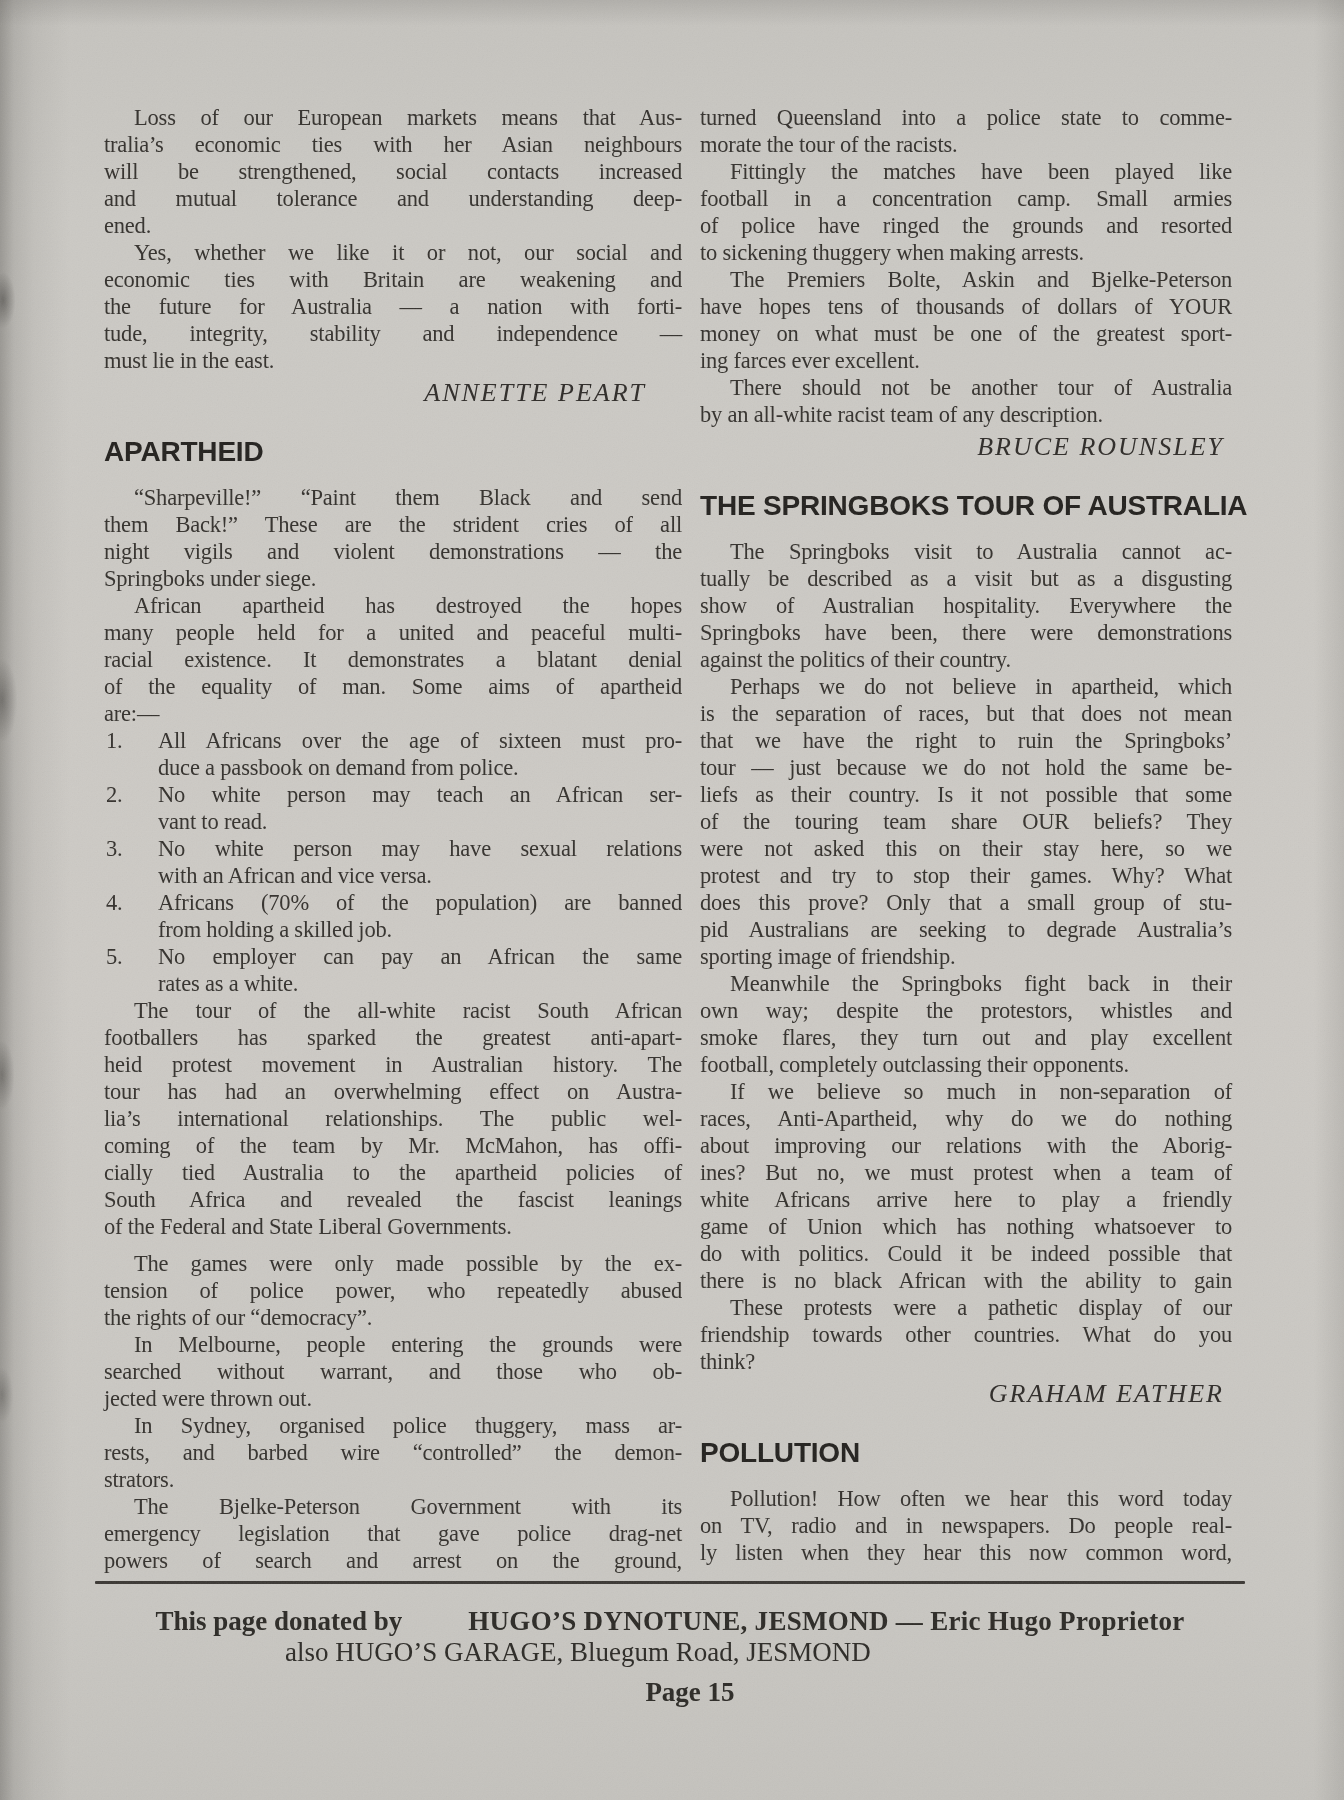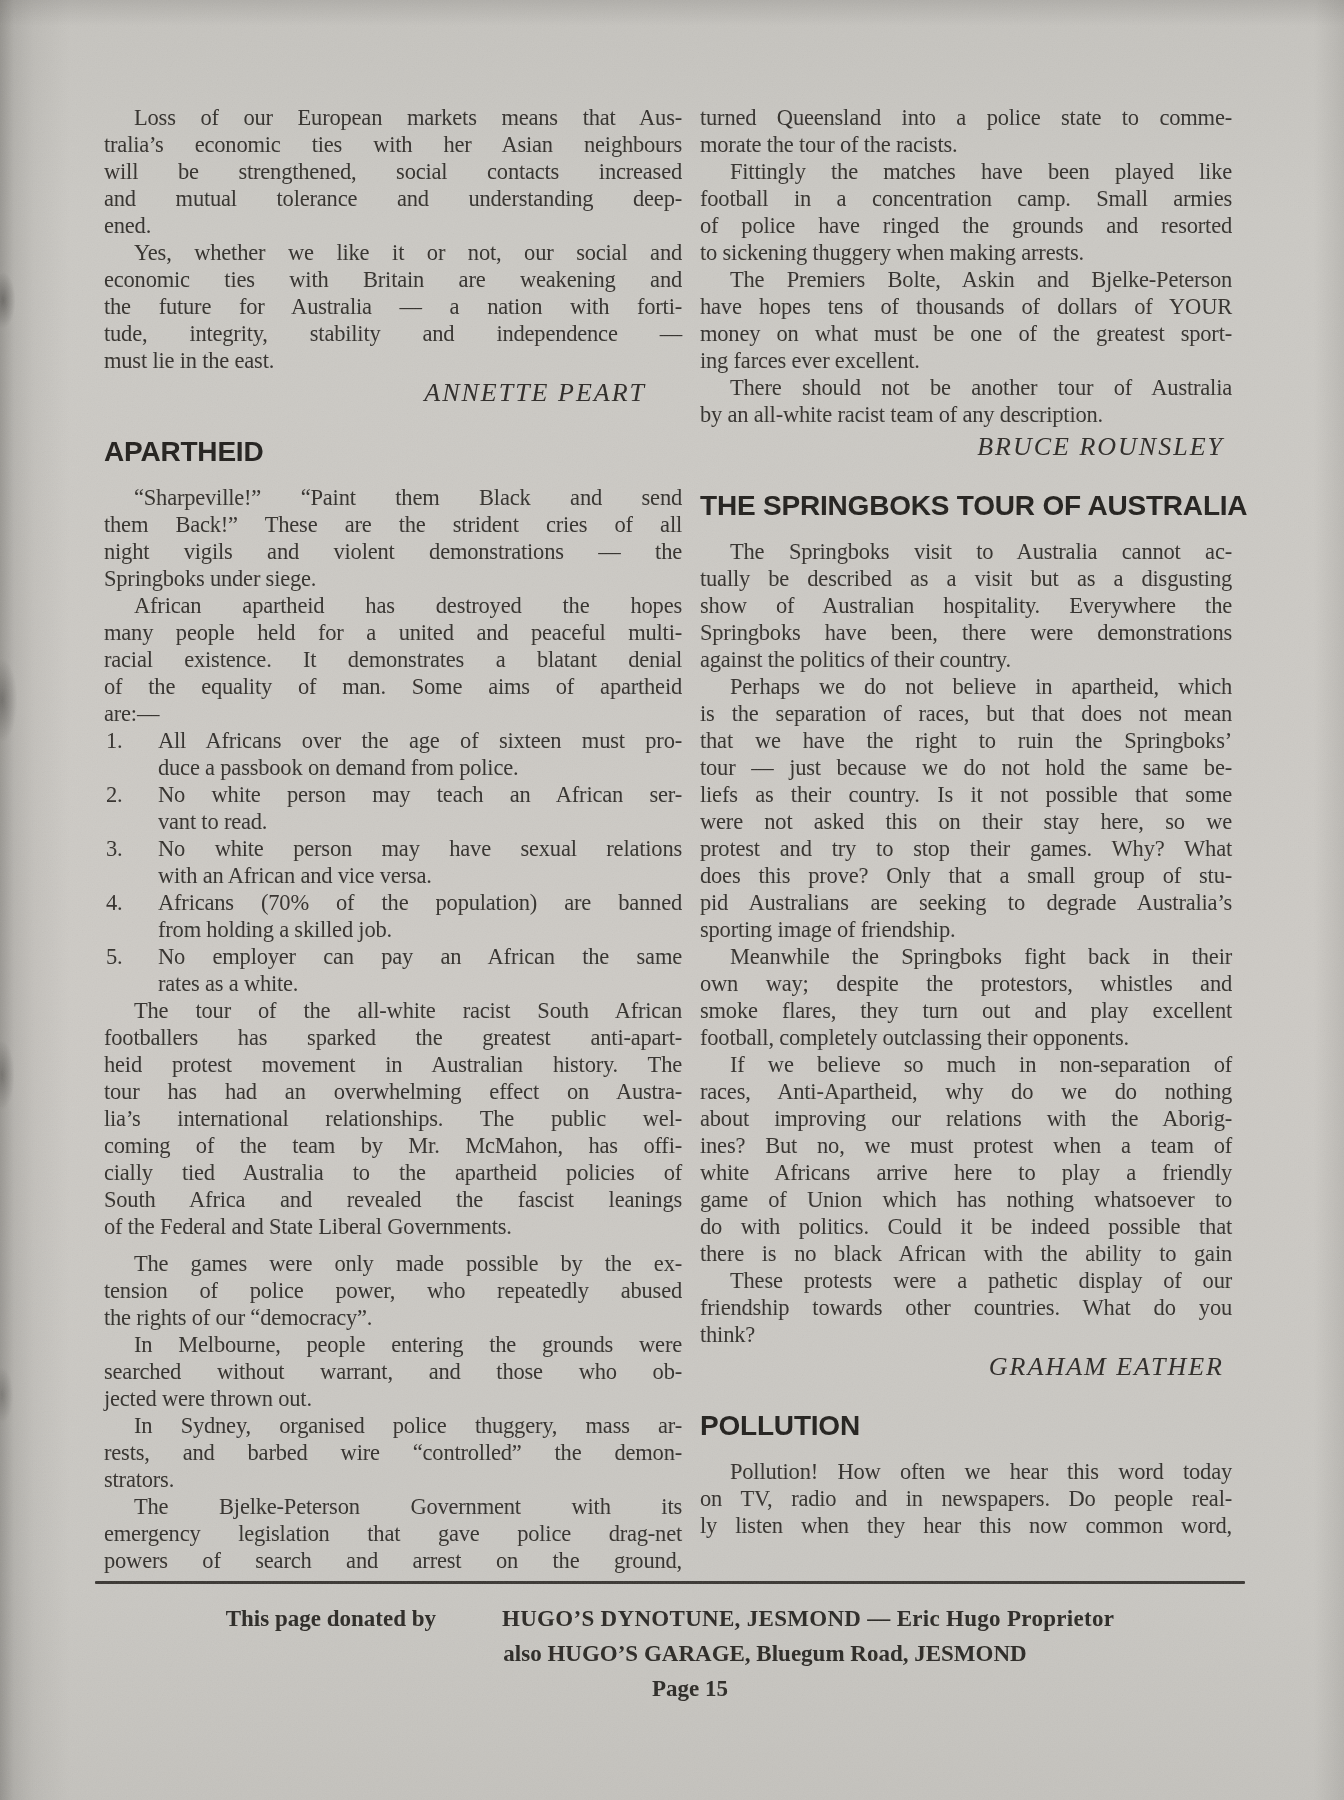"of the touring team share" div.line { html: none -> <div>of the touring team share OUR beliefs? They</div> }
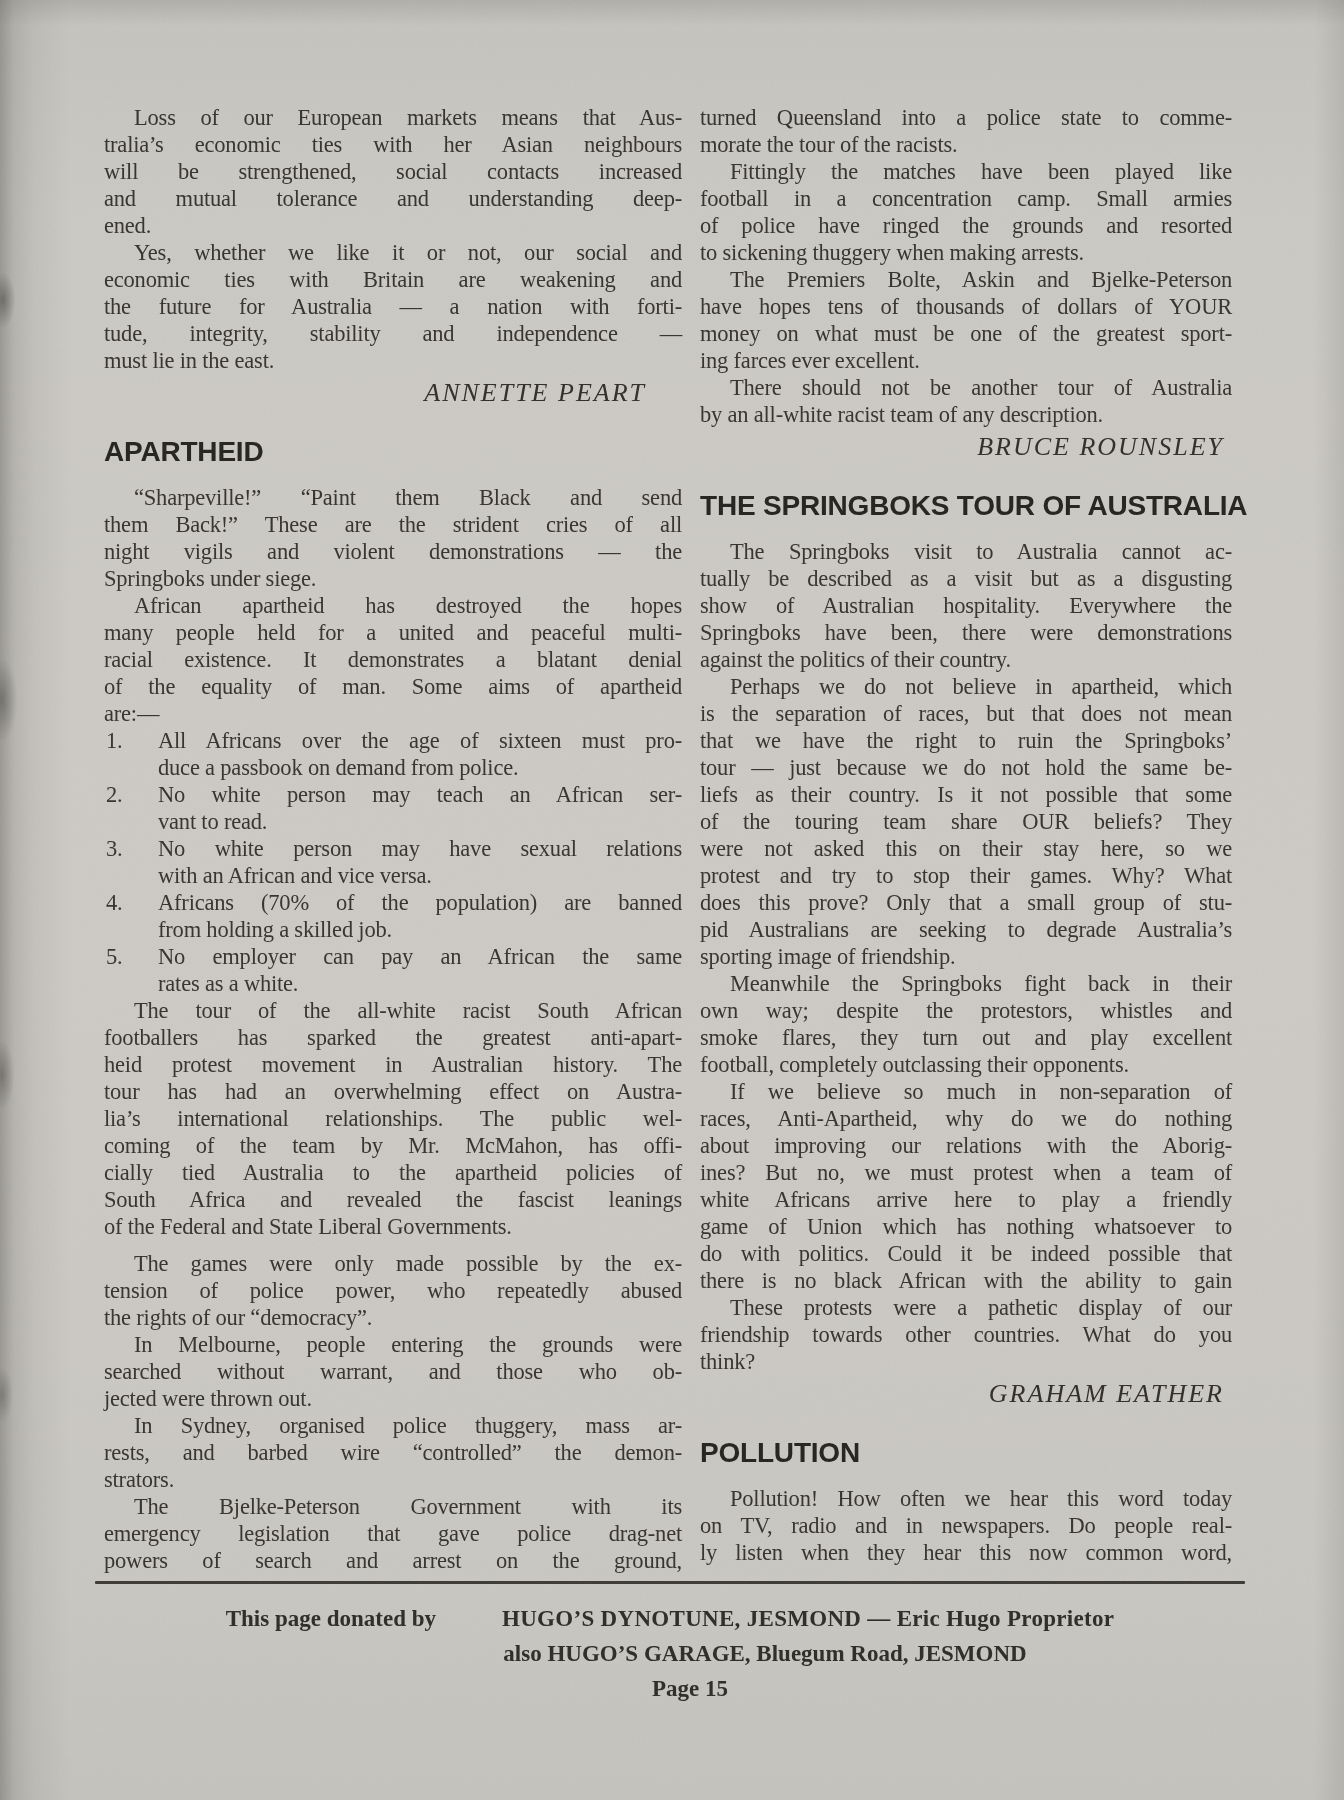"This page donated by" .footer { font-size: 23px -> 27px }
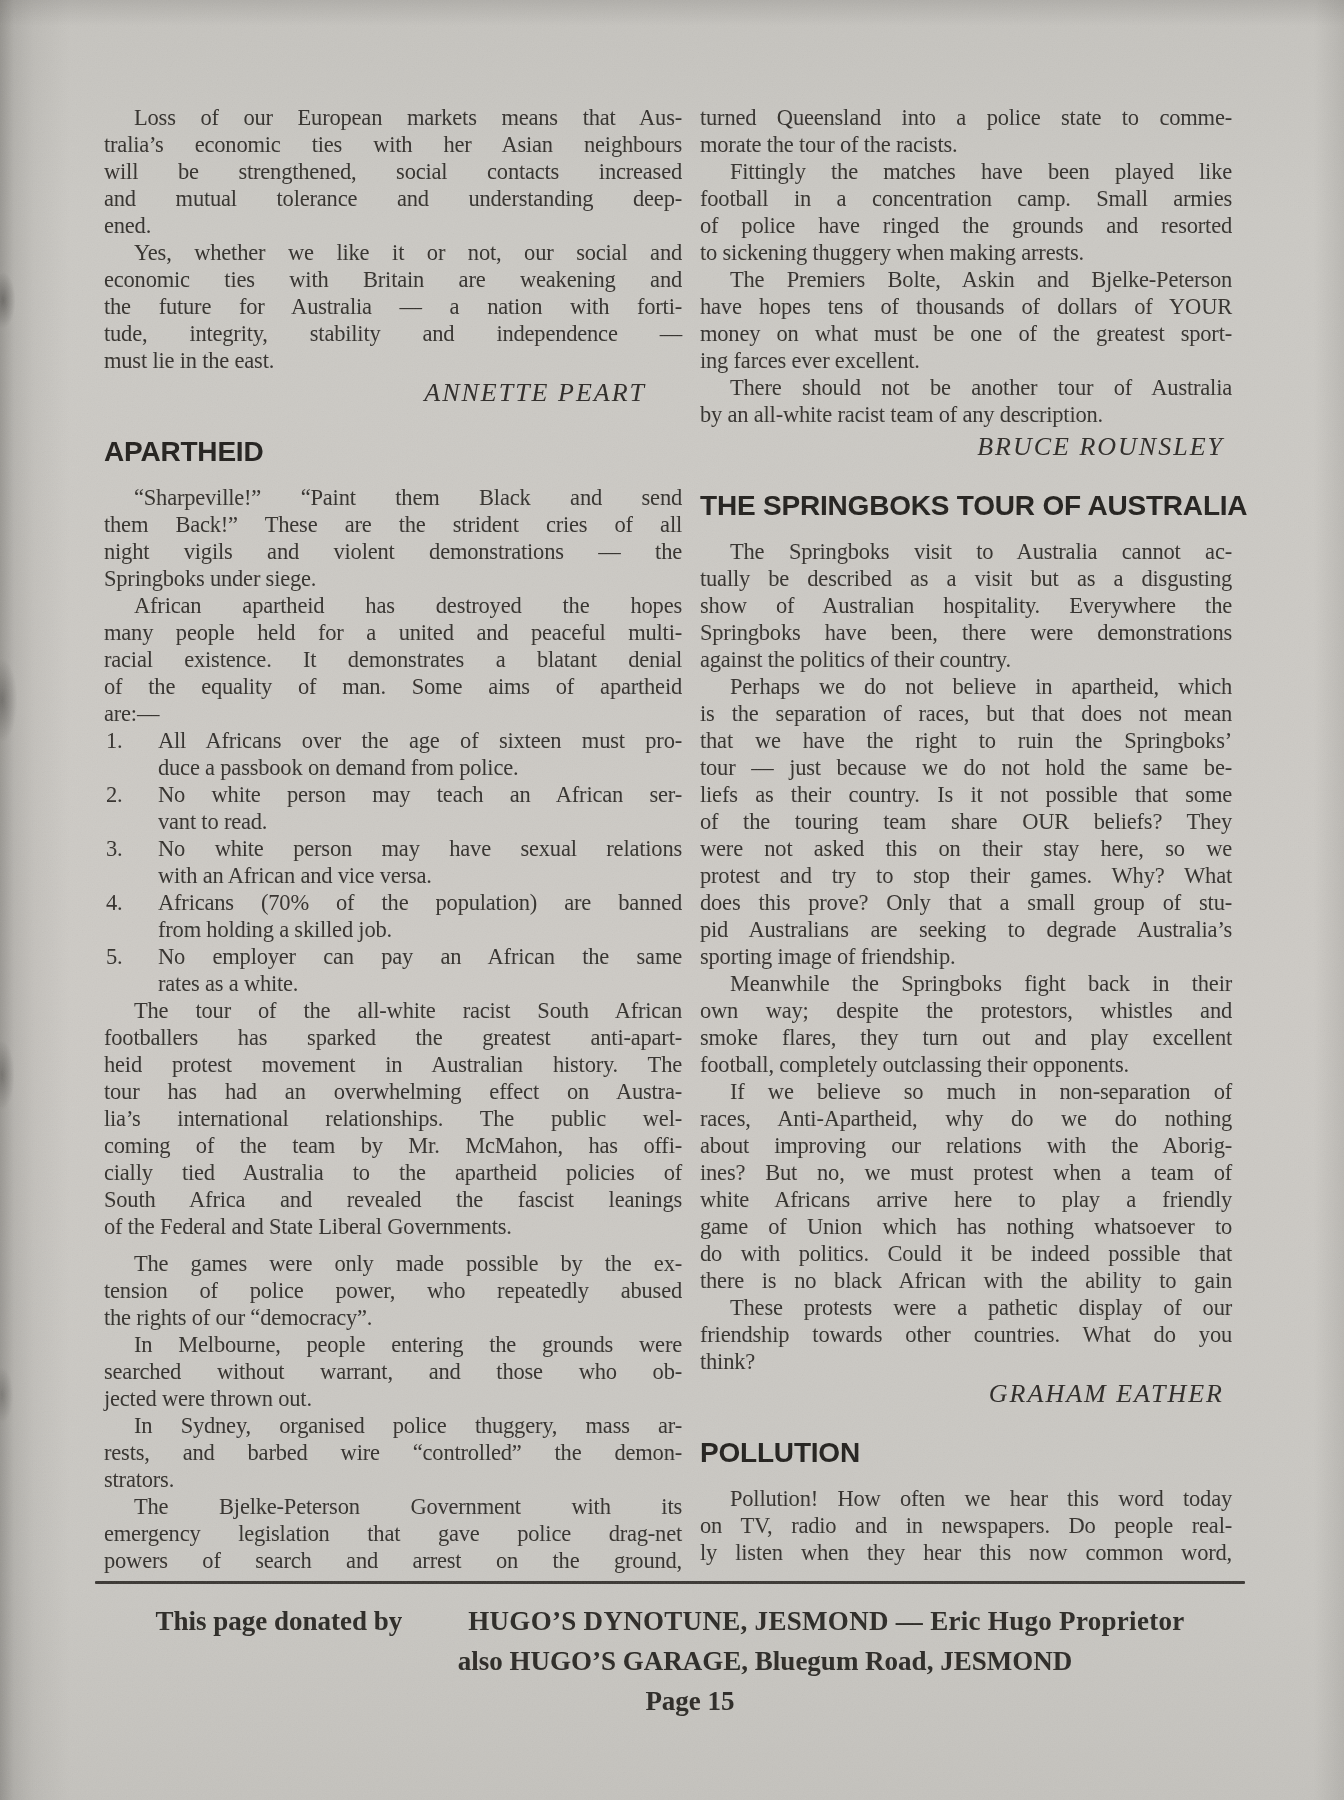"also HUGO’S GARAGE, Bluegum Road," .donor-line2 { font-weight: 700 -> 400; margin-top: 9px -> none; text-align: center -> left }
